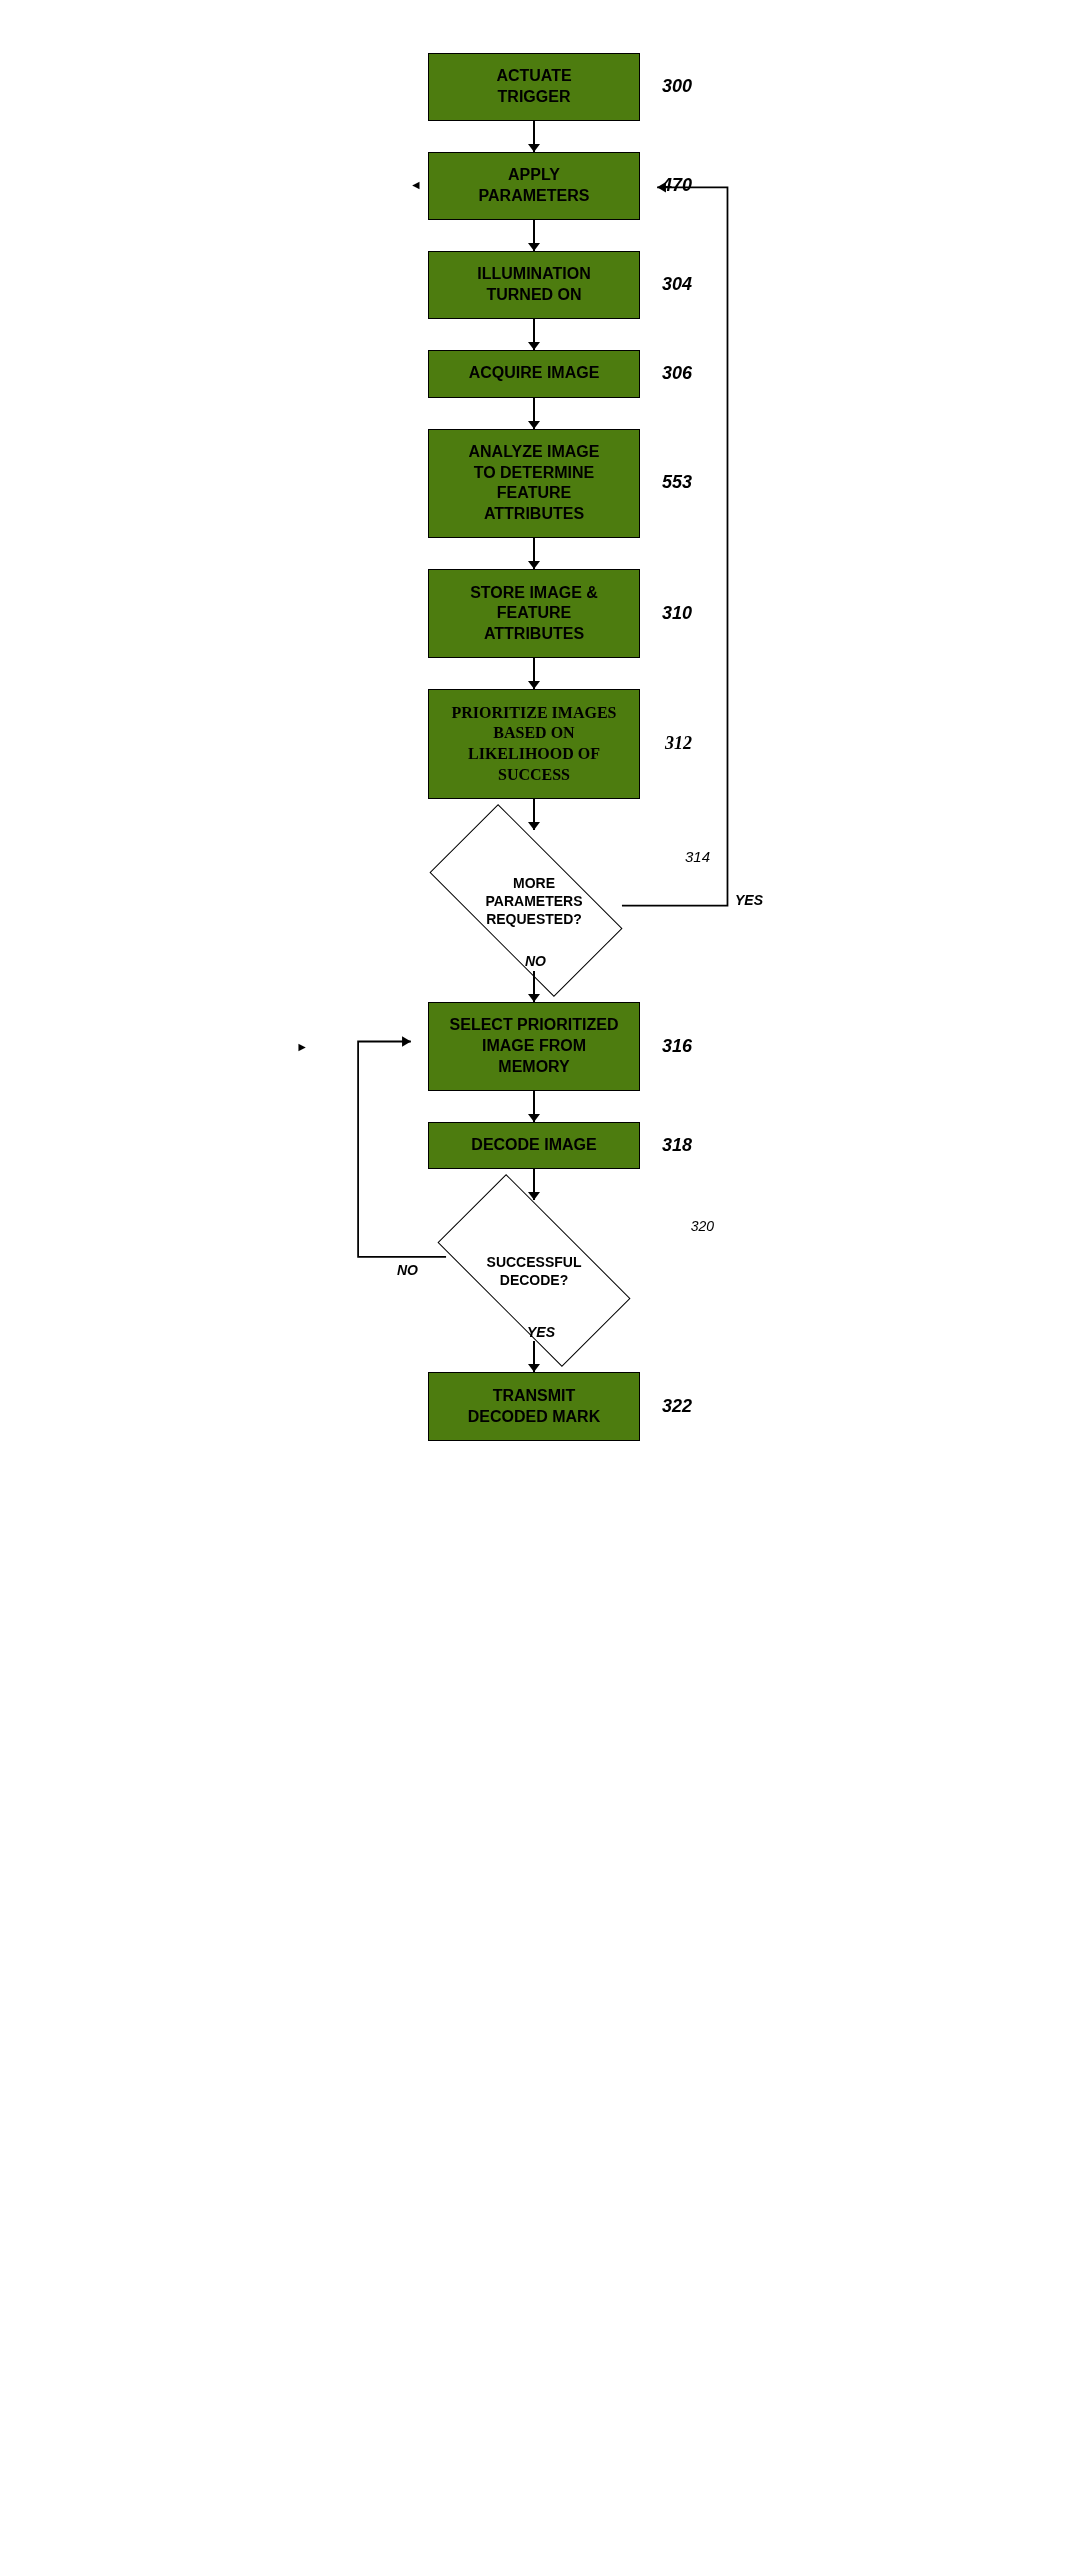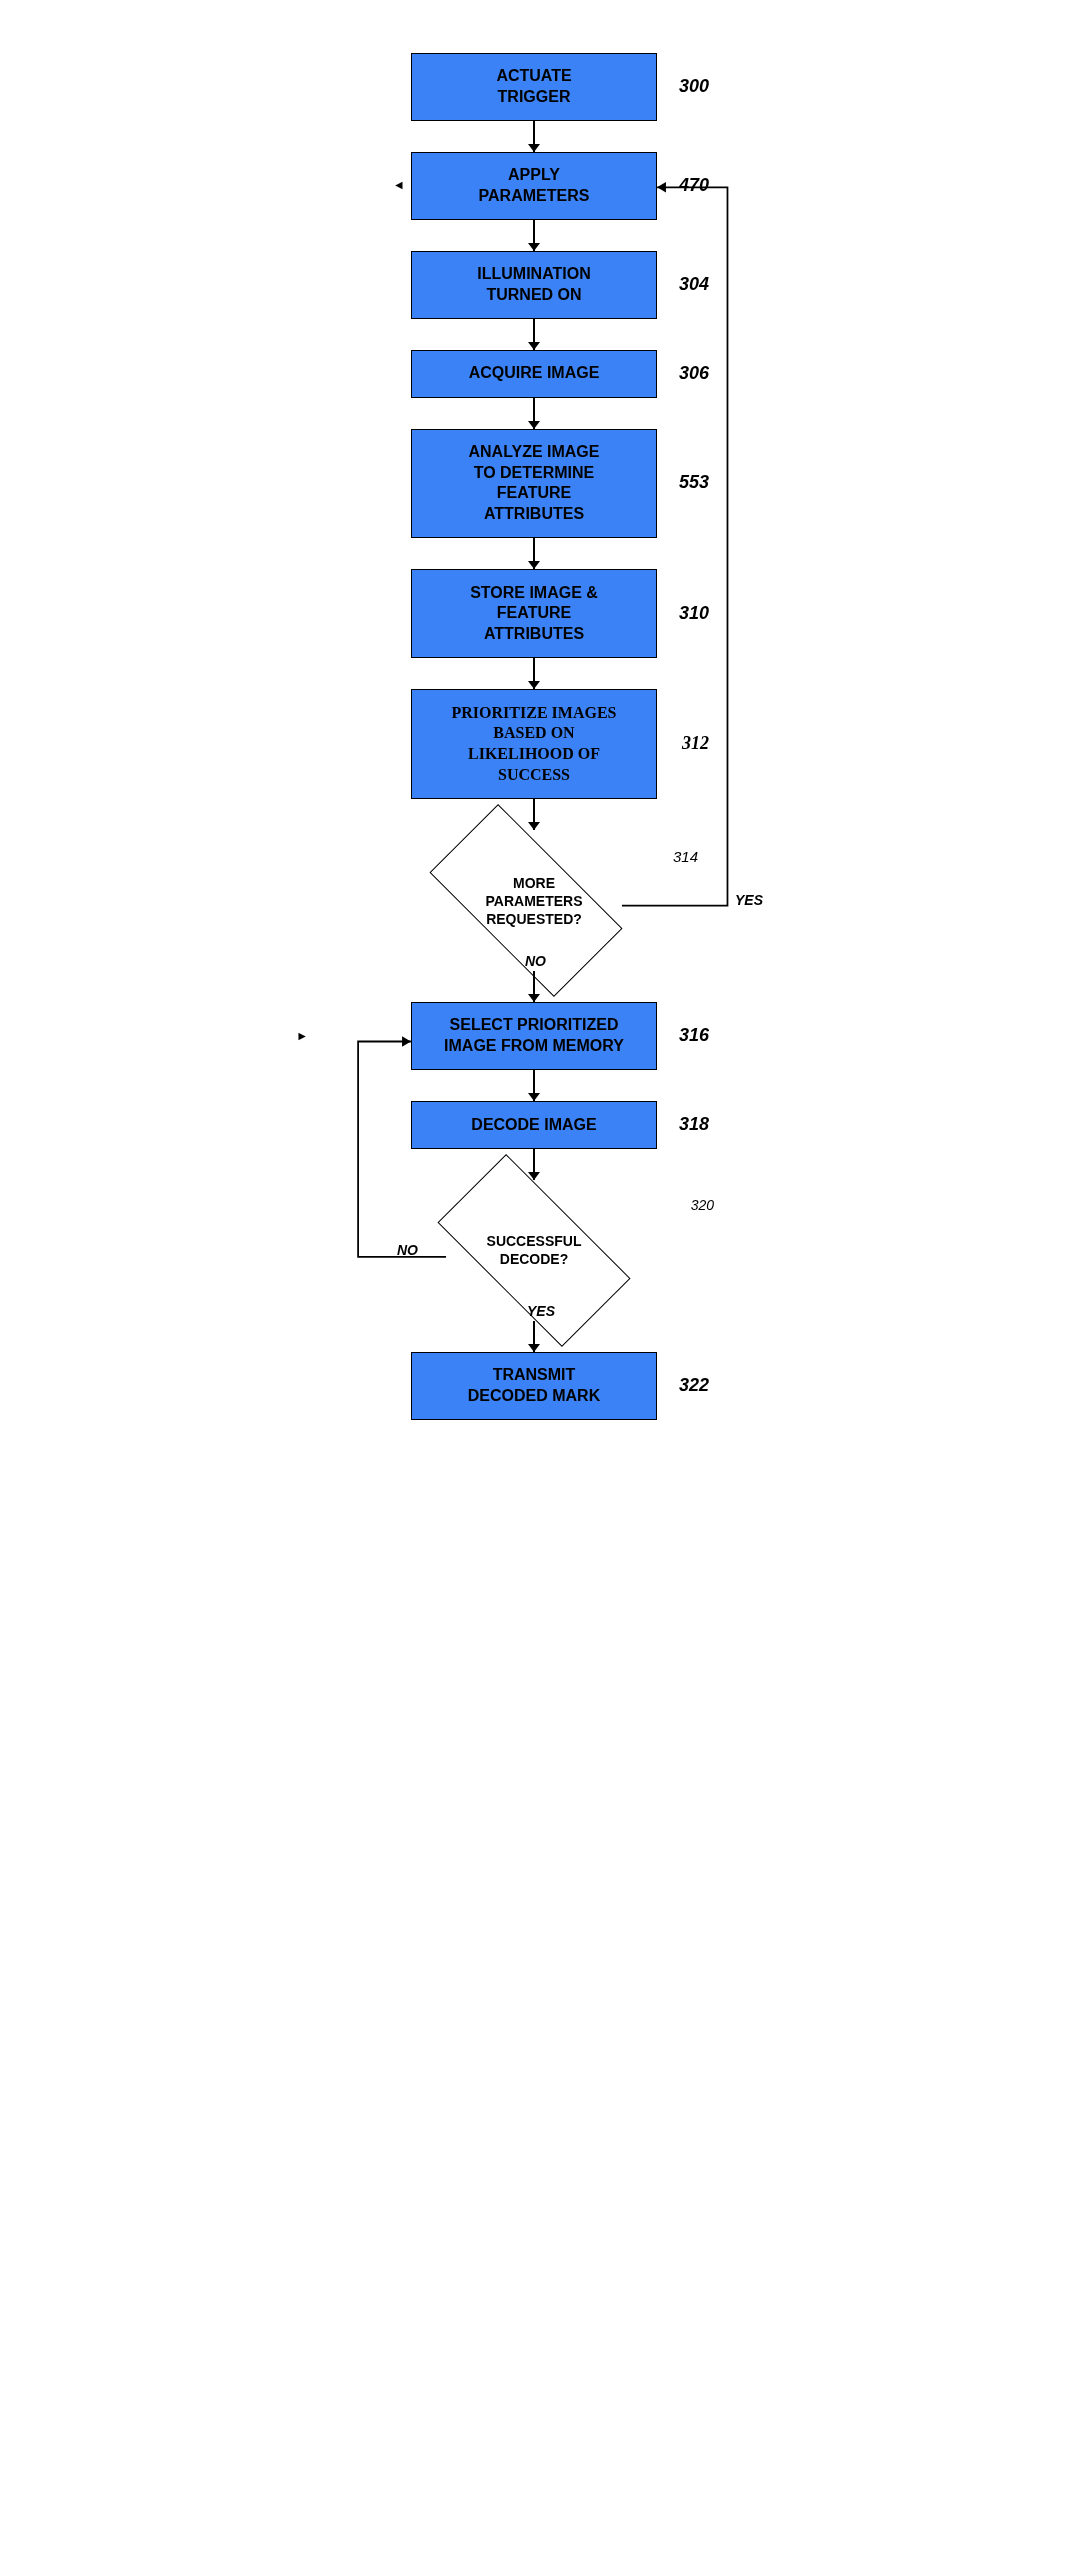"ACTUATE" .box { background: #3b82f6 -> #4d7c0f; width: 246px -> 212px }
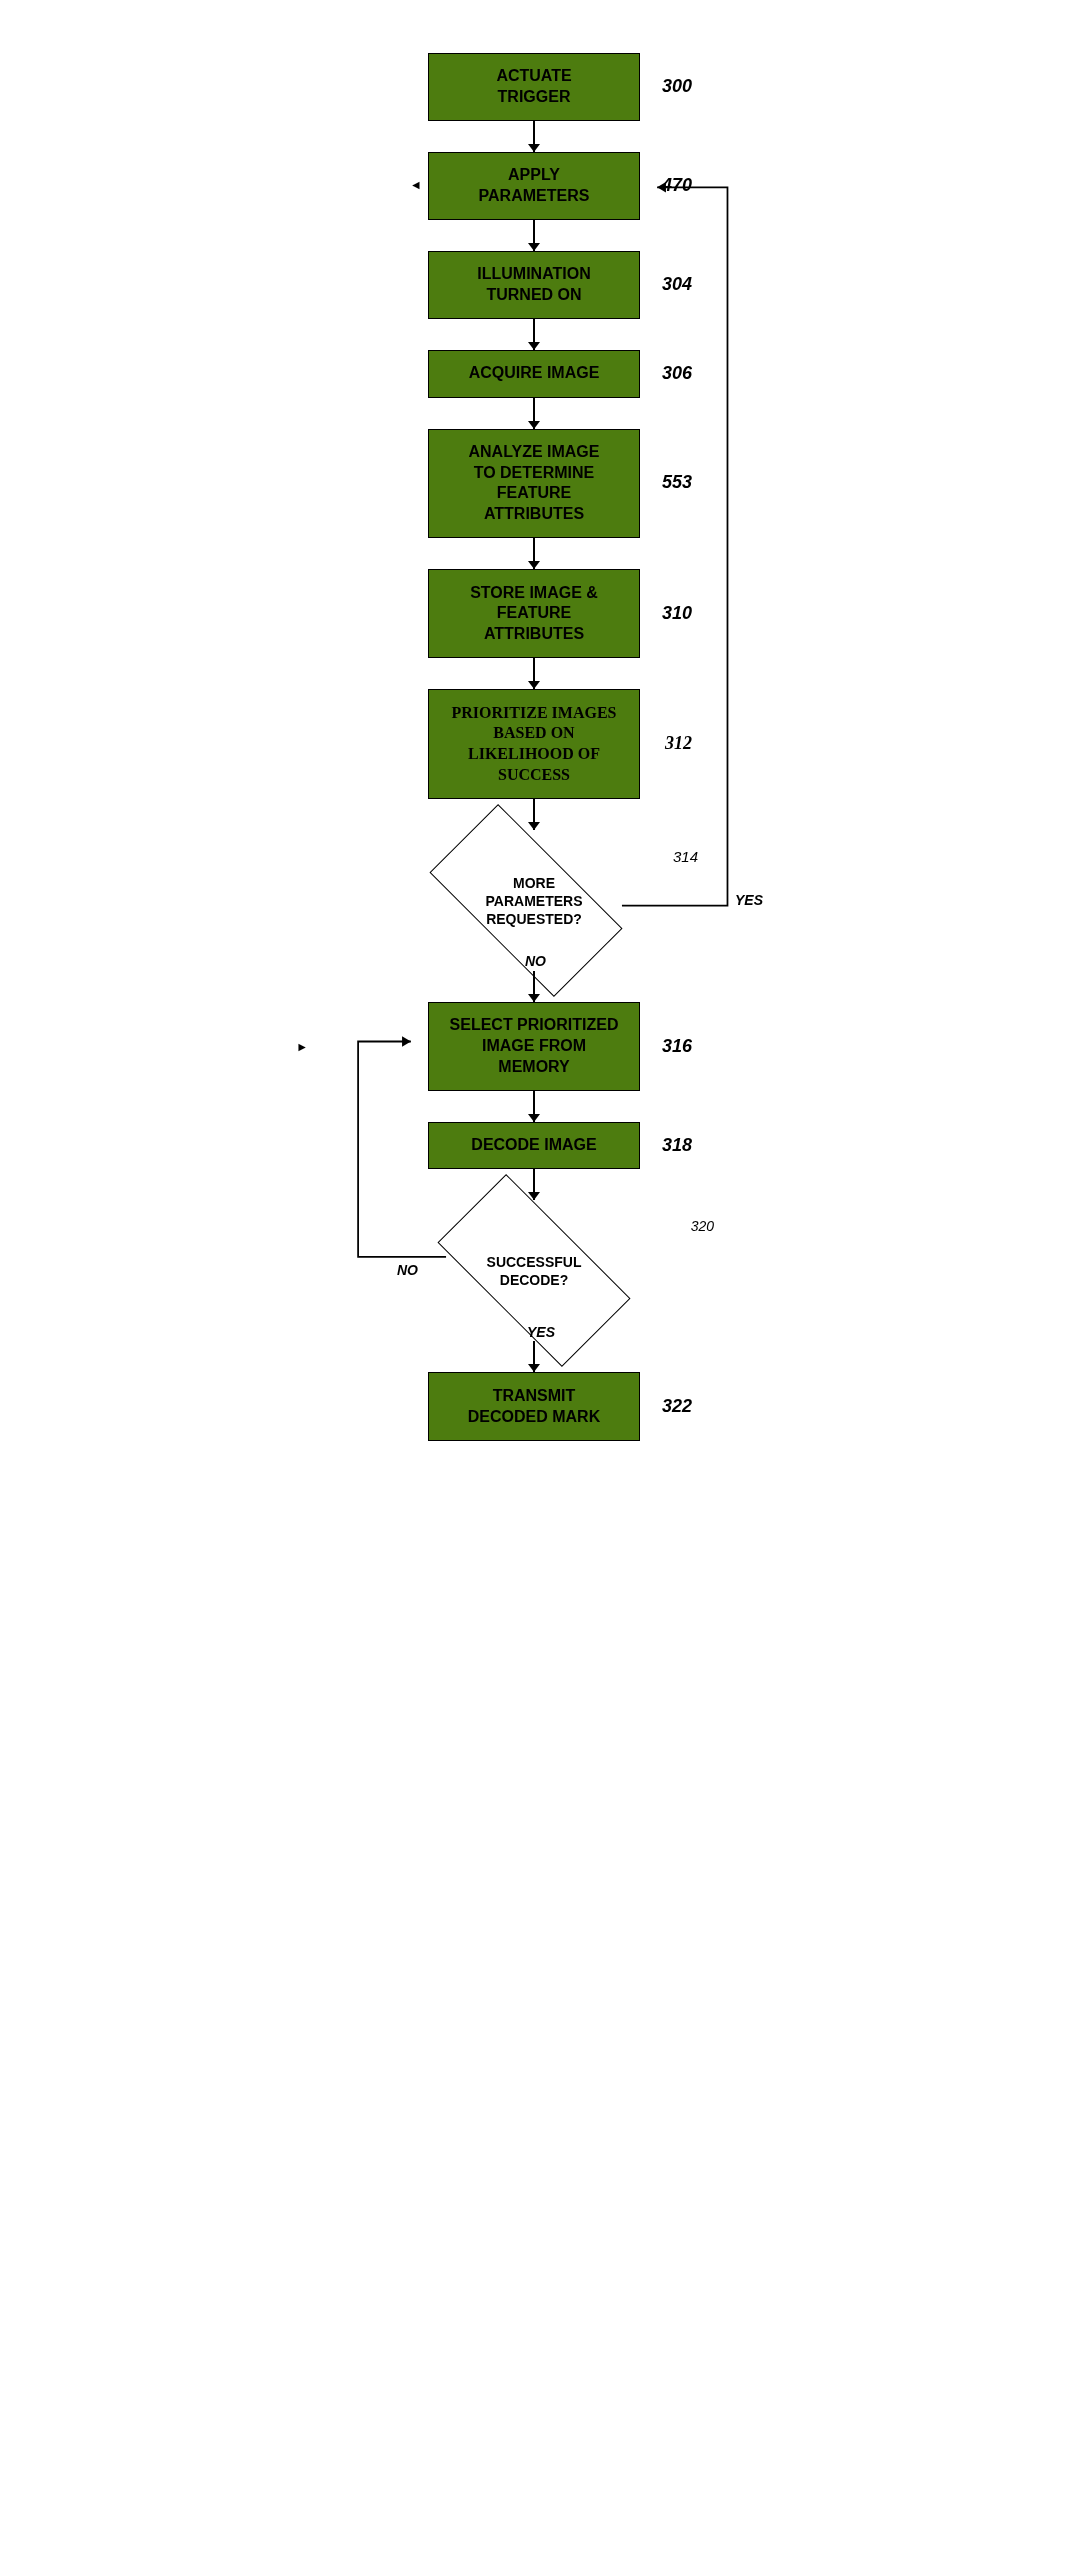"314" div { right: 144px -> 132px }
